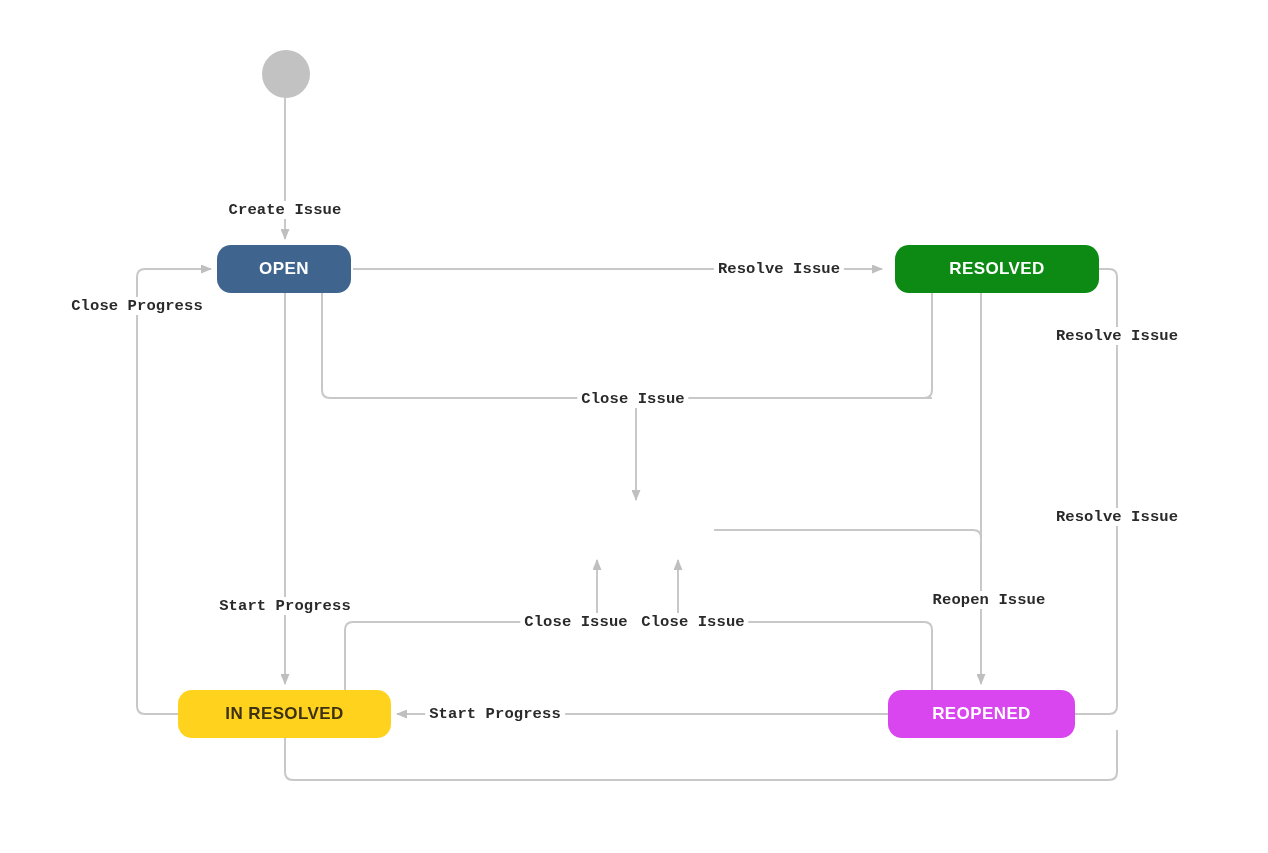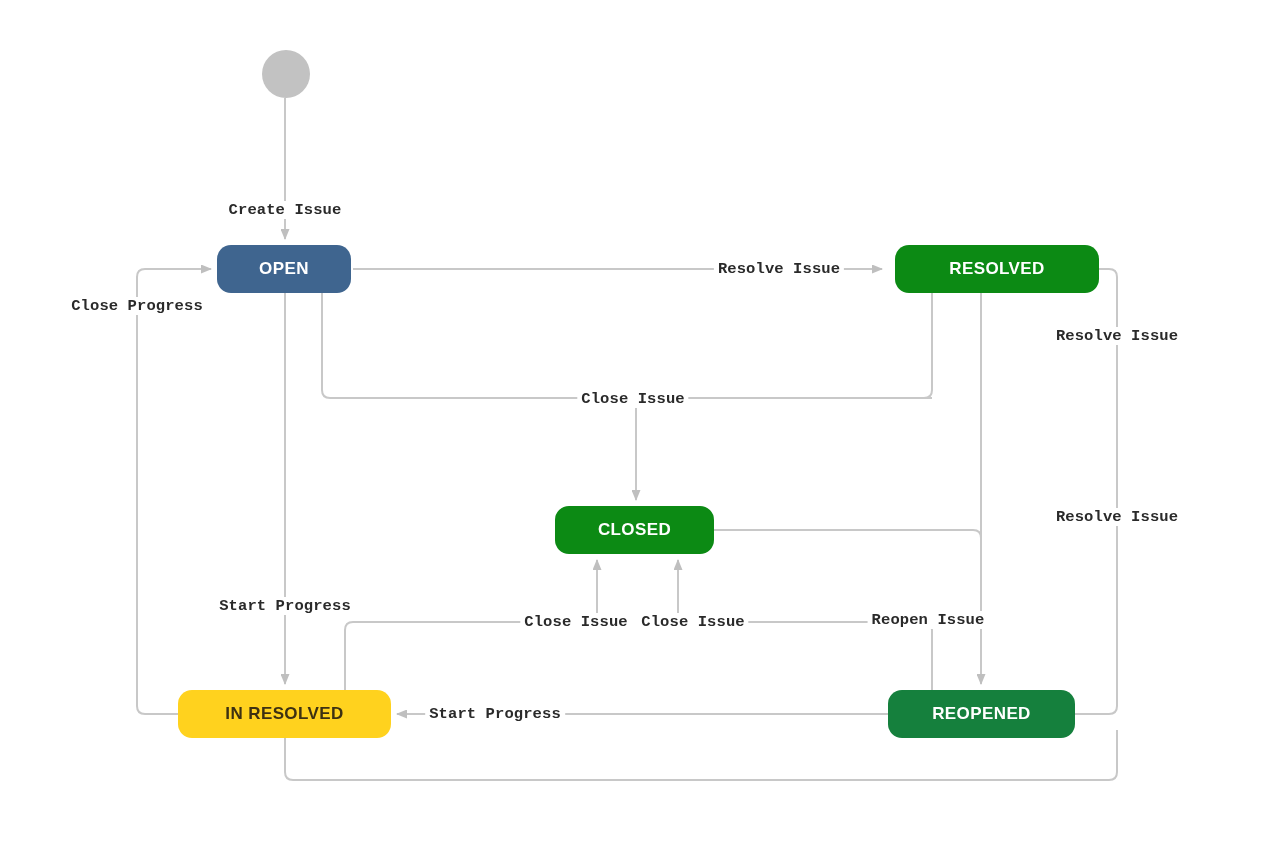"CLOSED" div.node { html: <div> <span>CLOSED</span> </div> -> none }
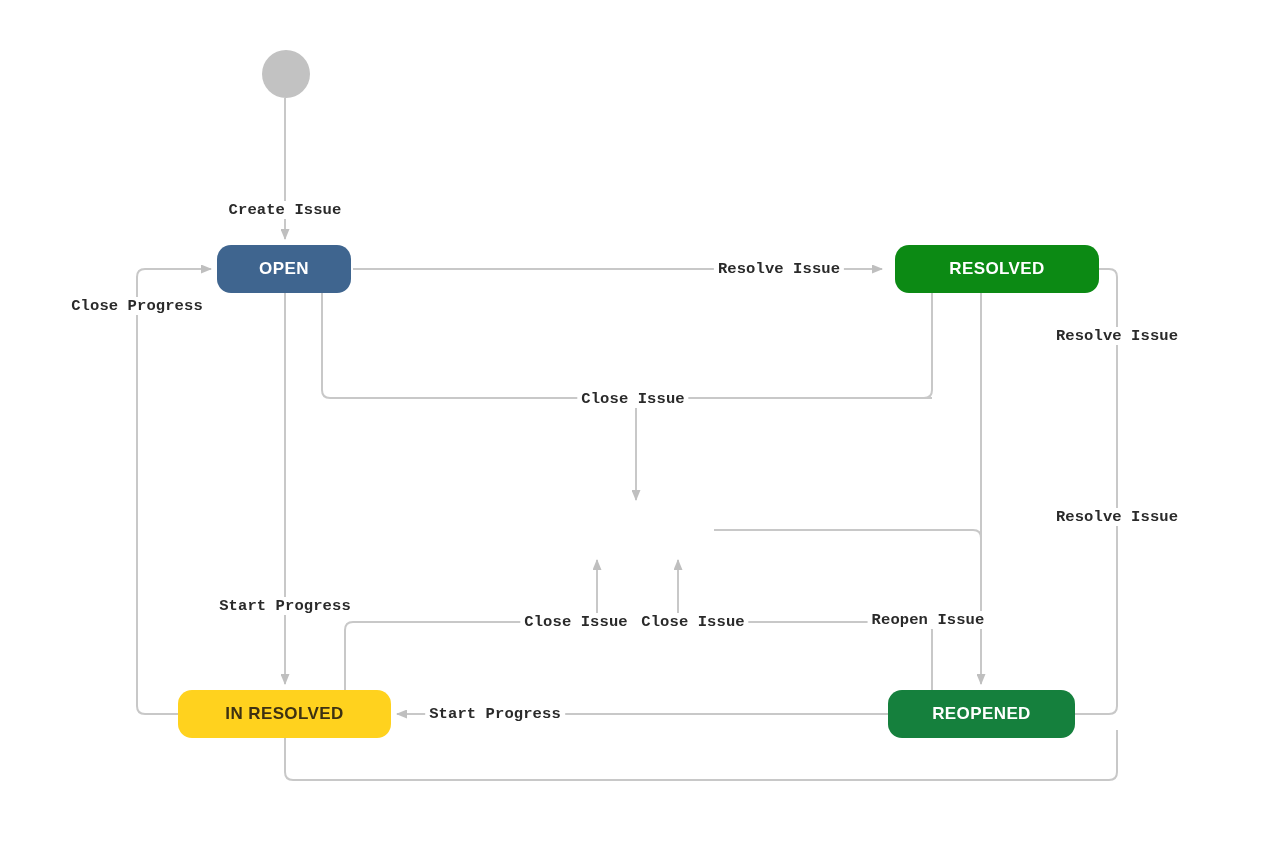"Reopen Issue" div.edge-label { left: 928px -> 989px; margin-top: 20px -> none }
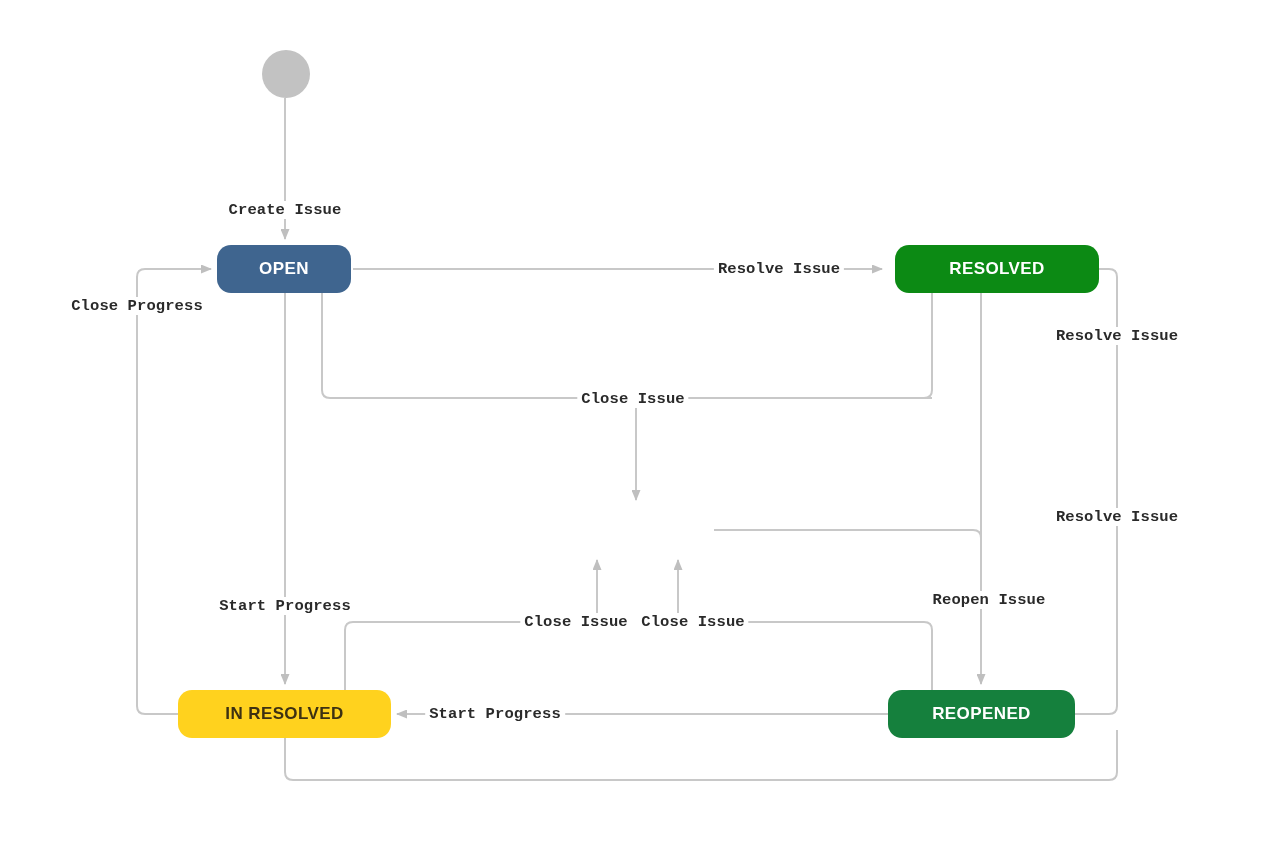"REOPENED" div.node { background: #15803d -> #d946ef }
